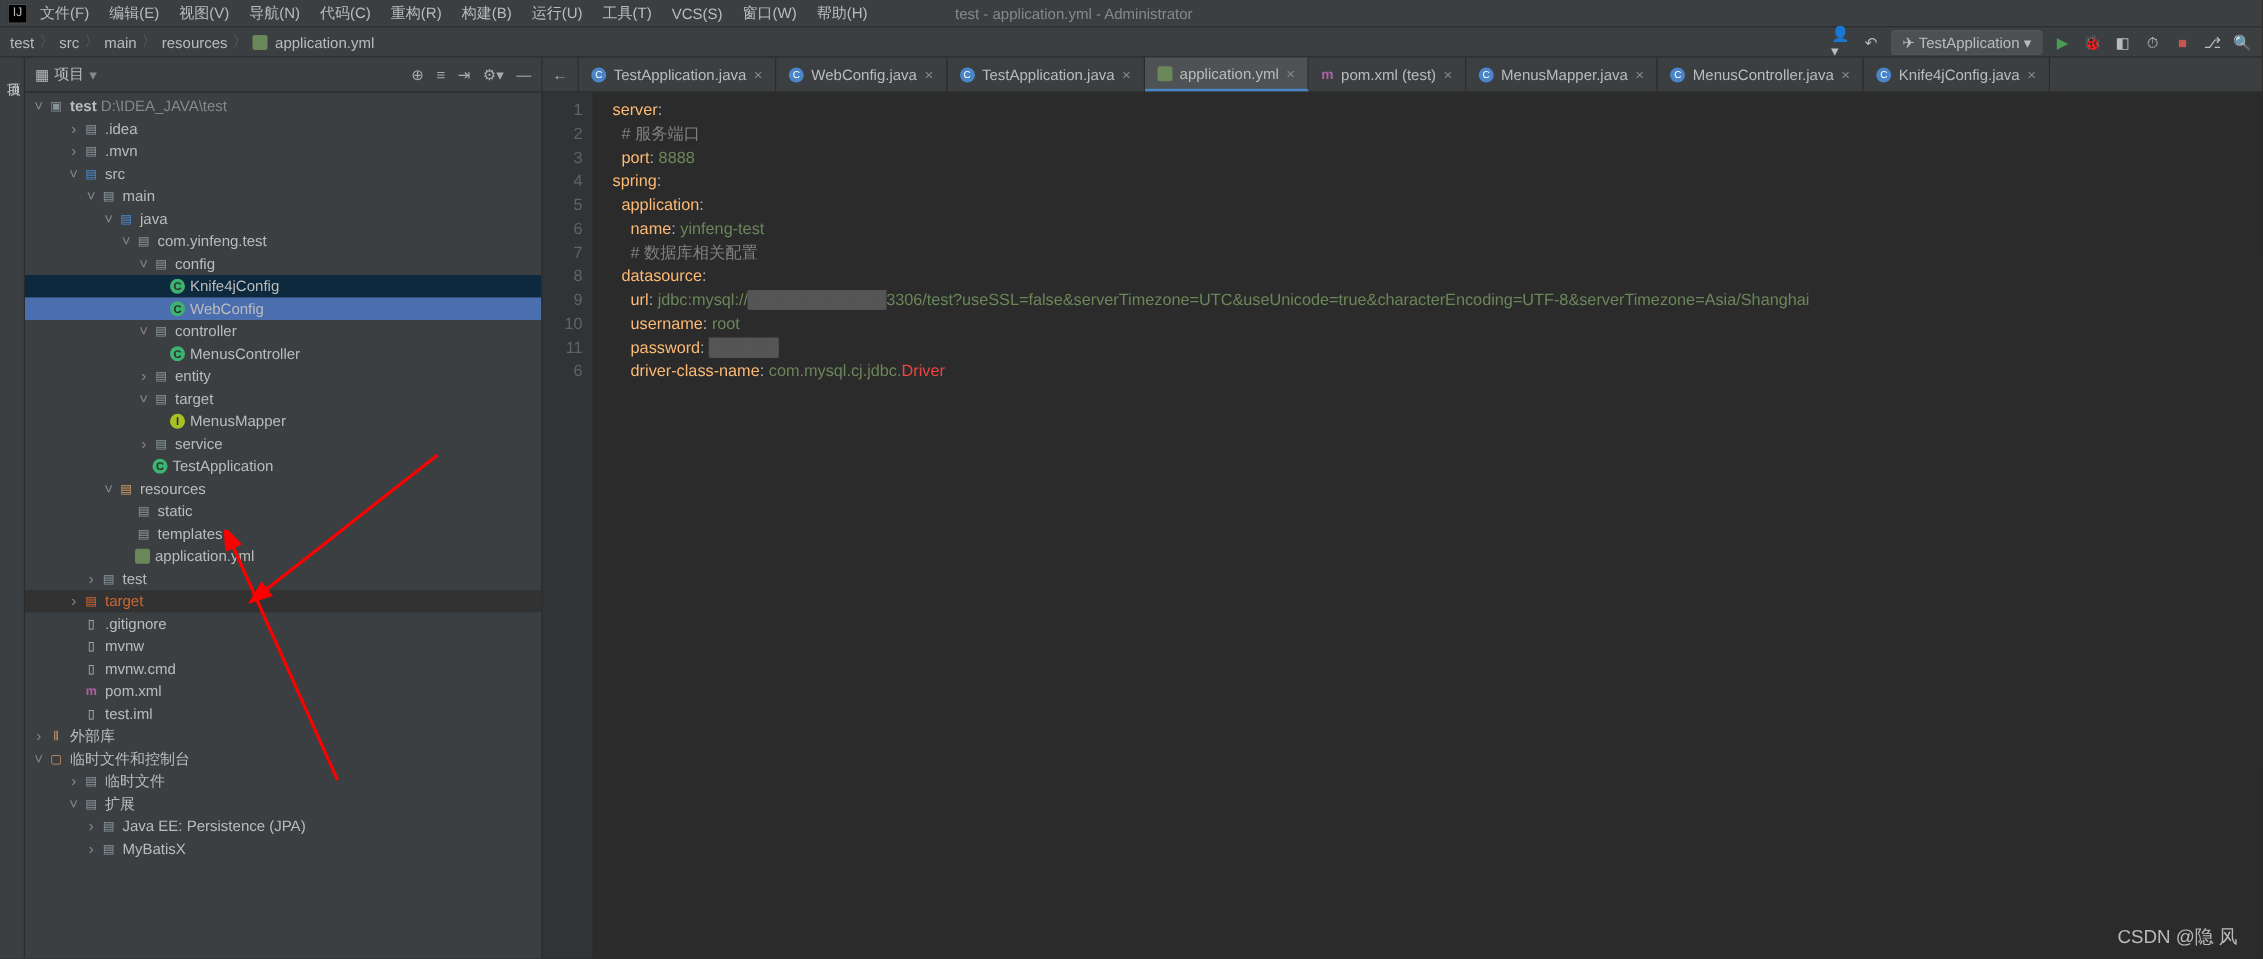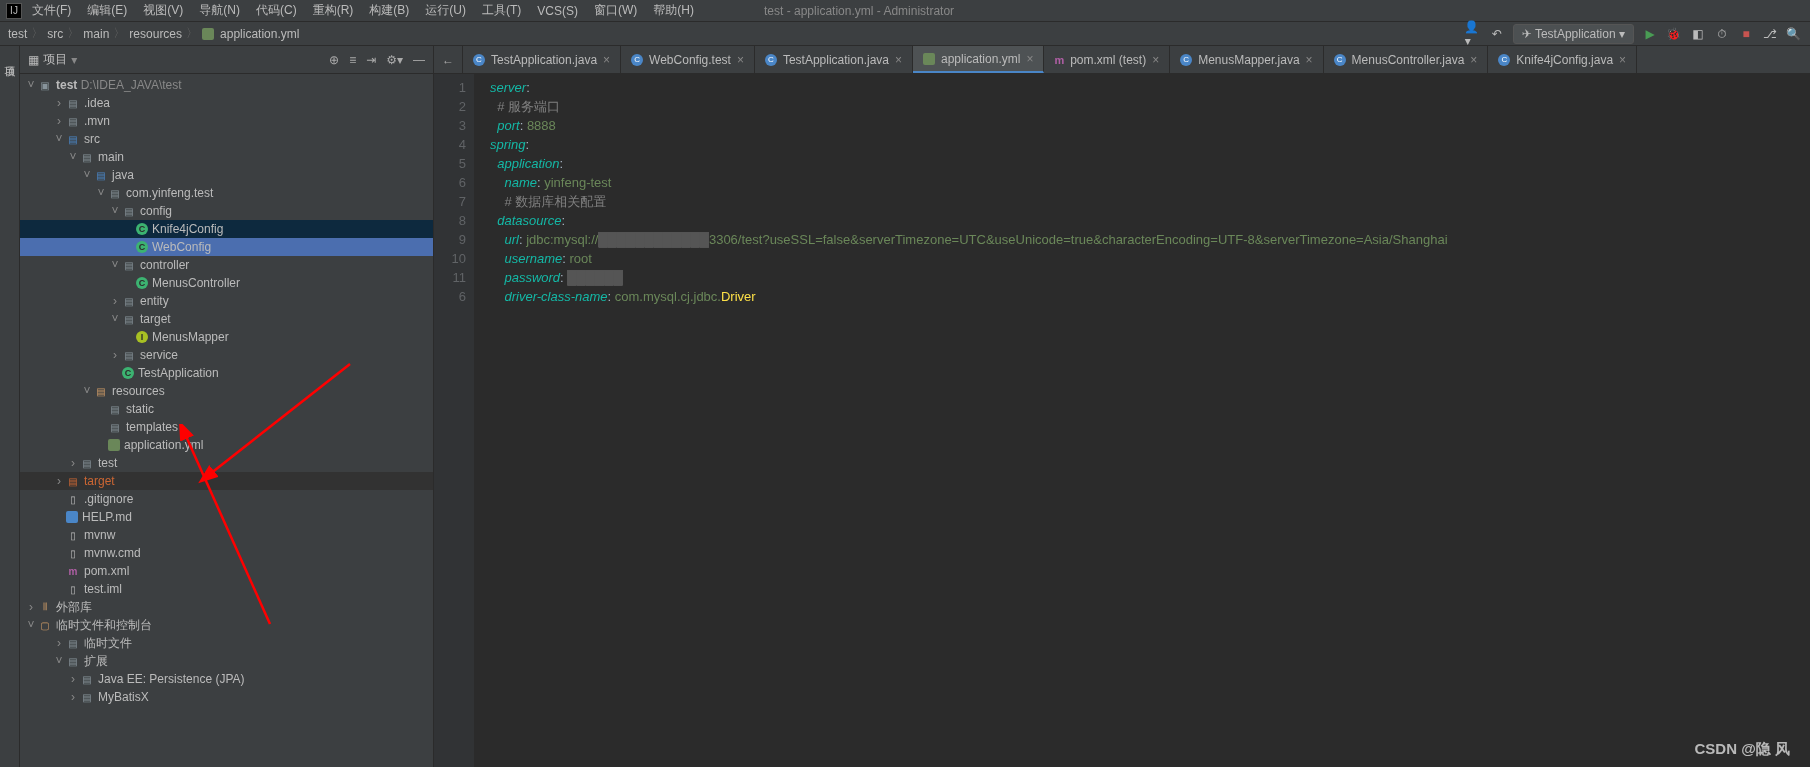"WebConfig.test" span { text: WebConfig.test -> WebConfig.java }
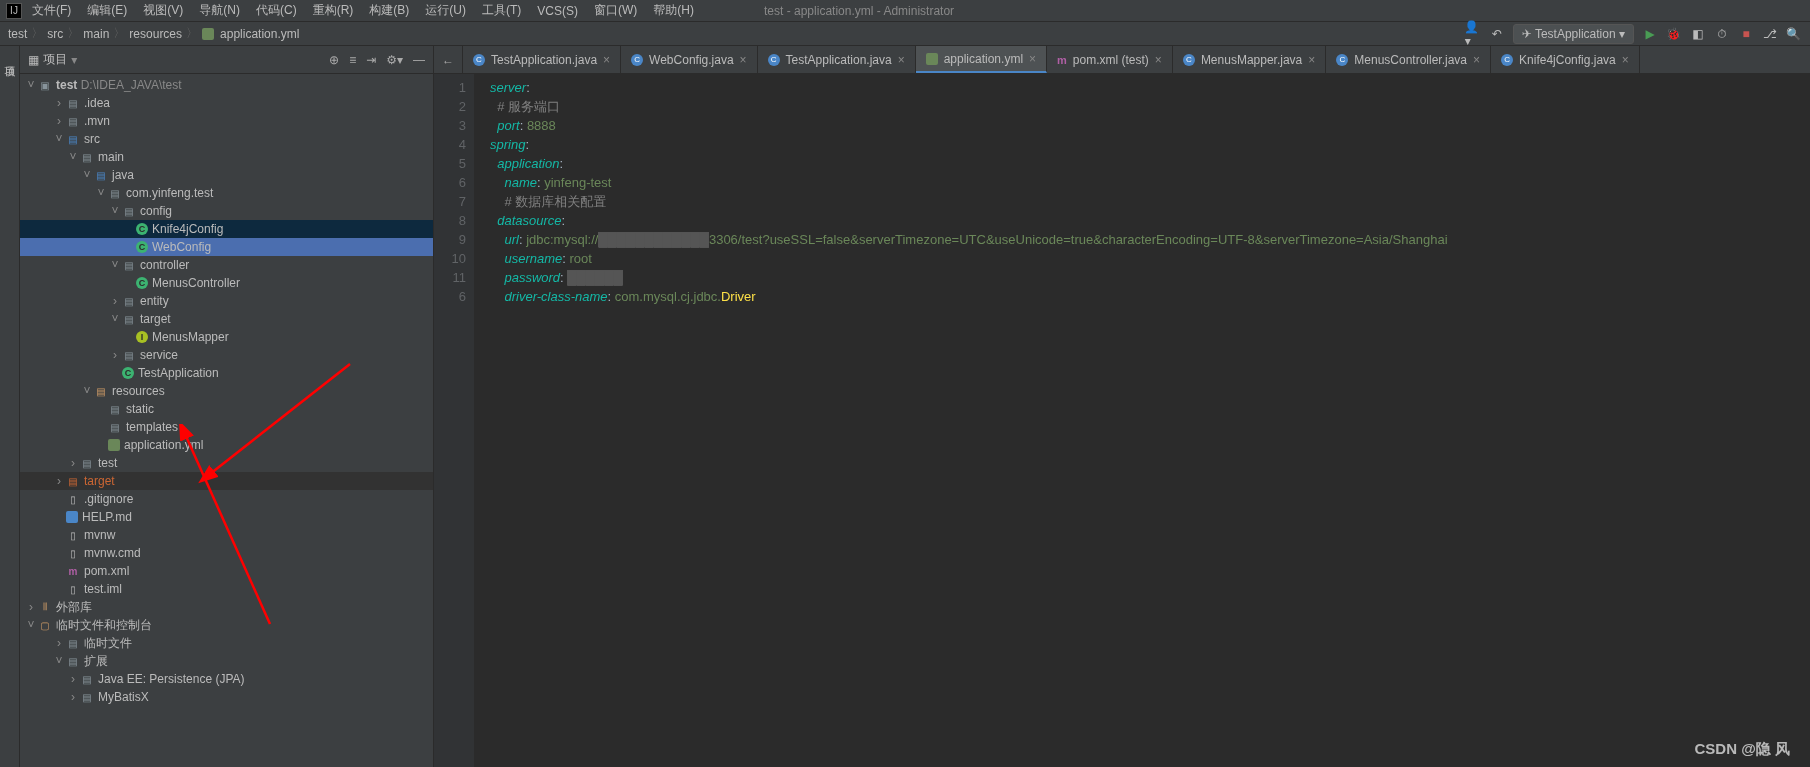"server" .k-key { color: #14b8a6 -> #fdba74; font-style: italic -> none }
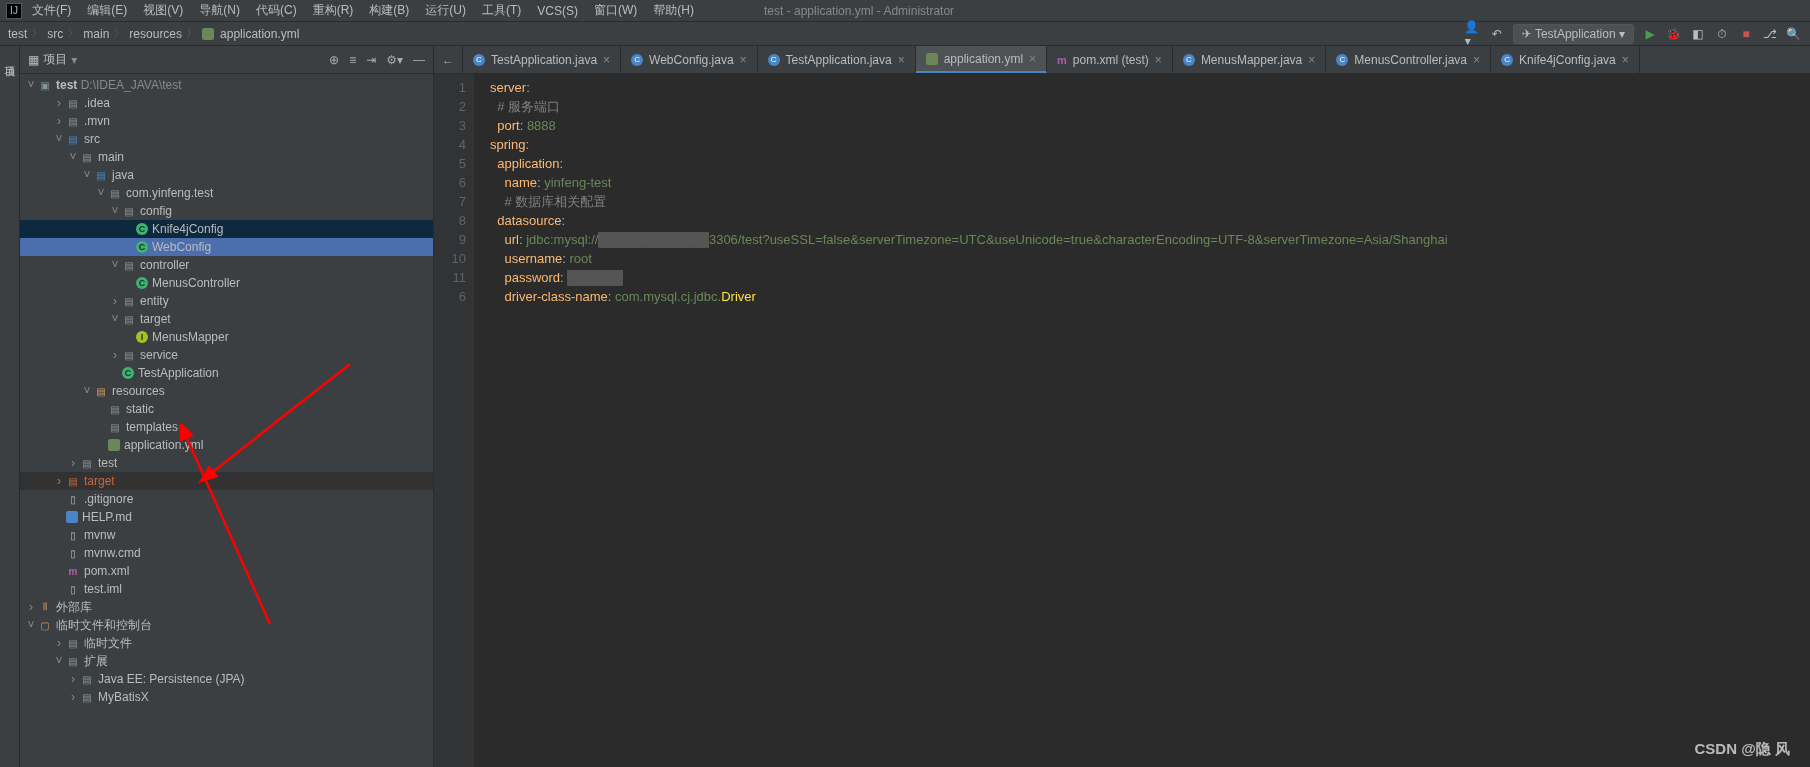"Driver" .k-cl { color: #fde047 -> #ef4444 }
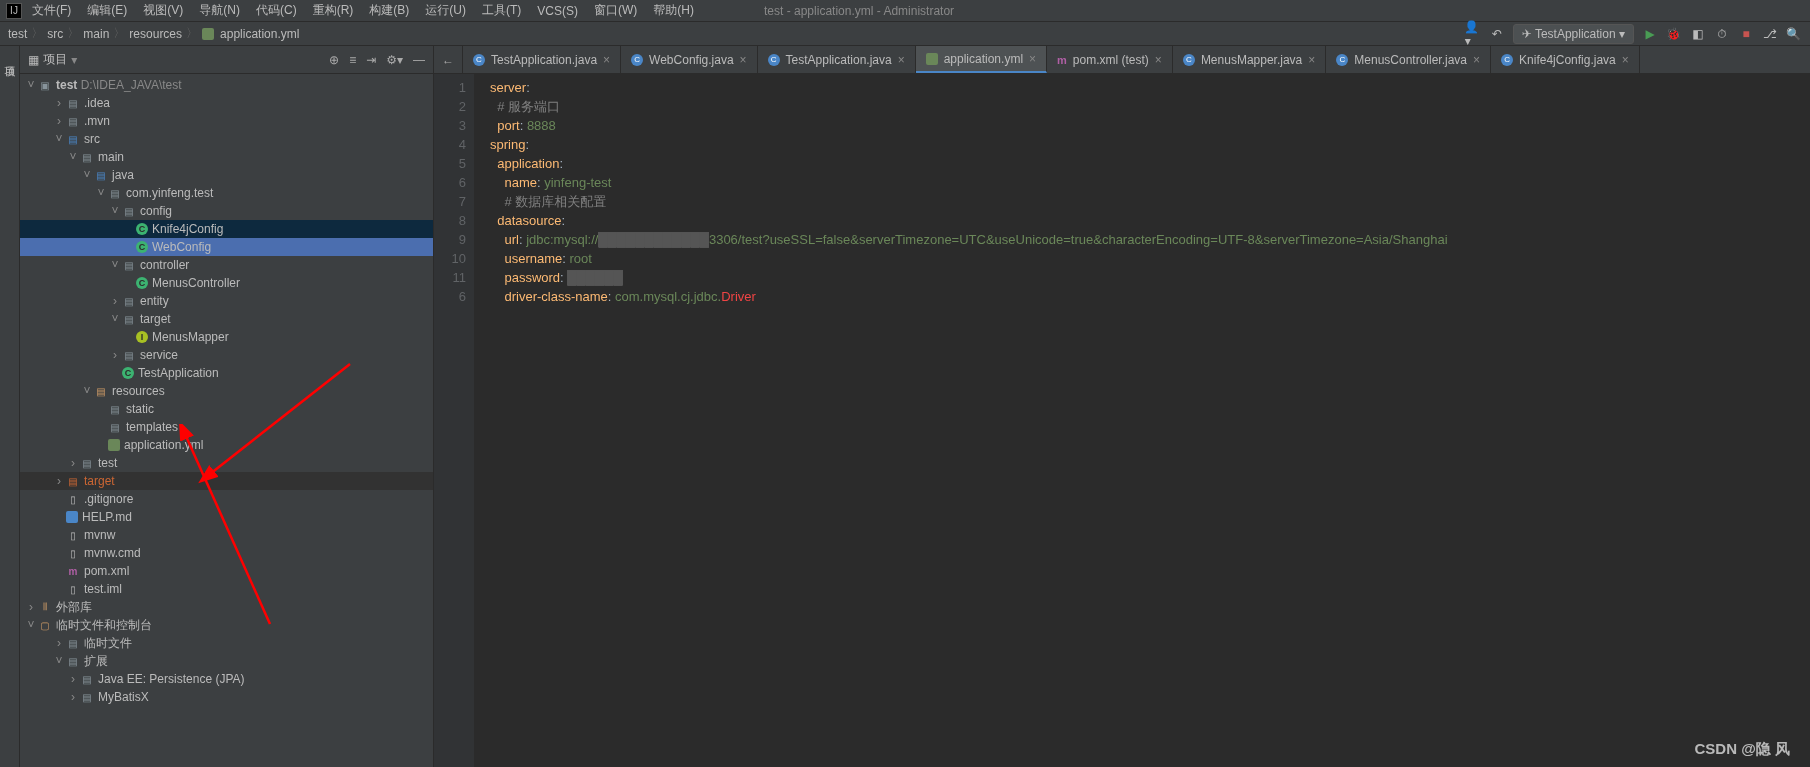"HELP.md" div.tree-row { html: <div> <span></span> <span>HELP.md</span> </div> -> none }
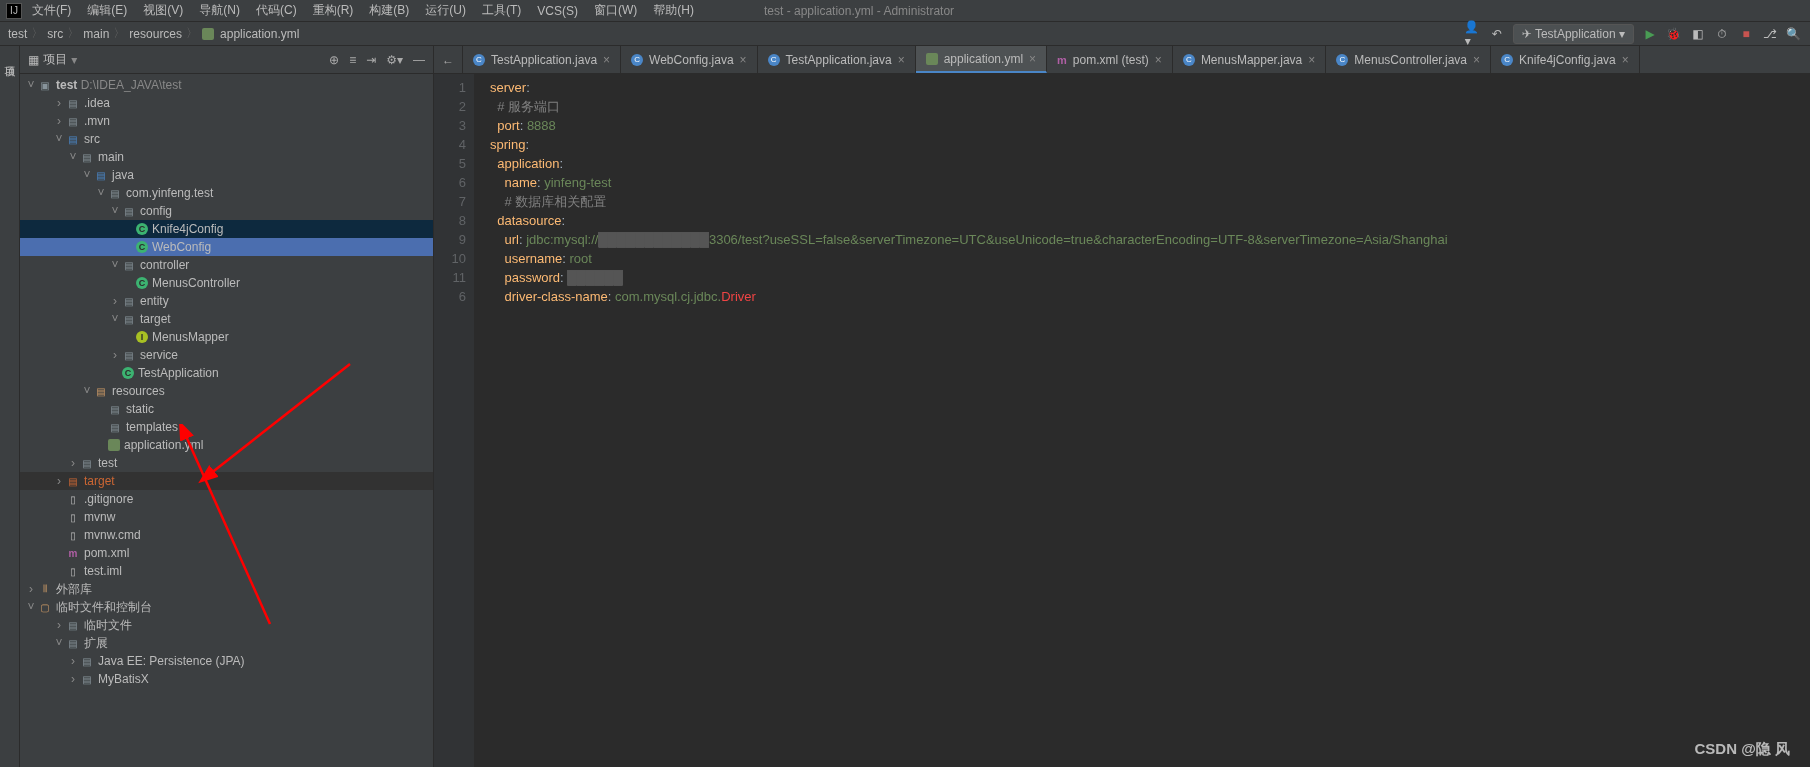"CSDN @隐 风" .watermark { font-weight: bold -> none }
